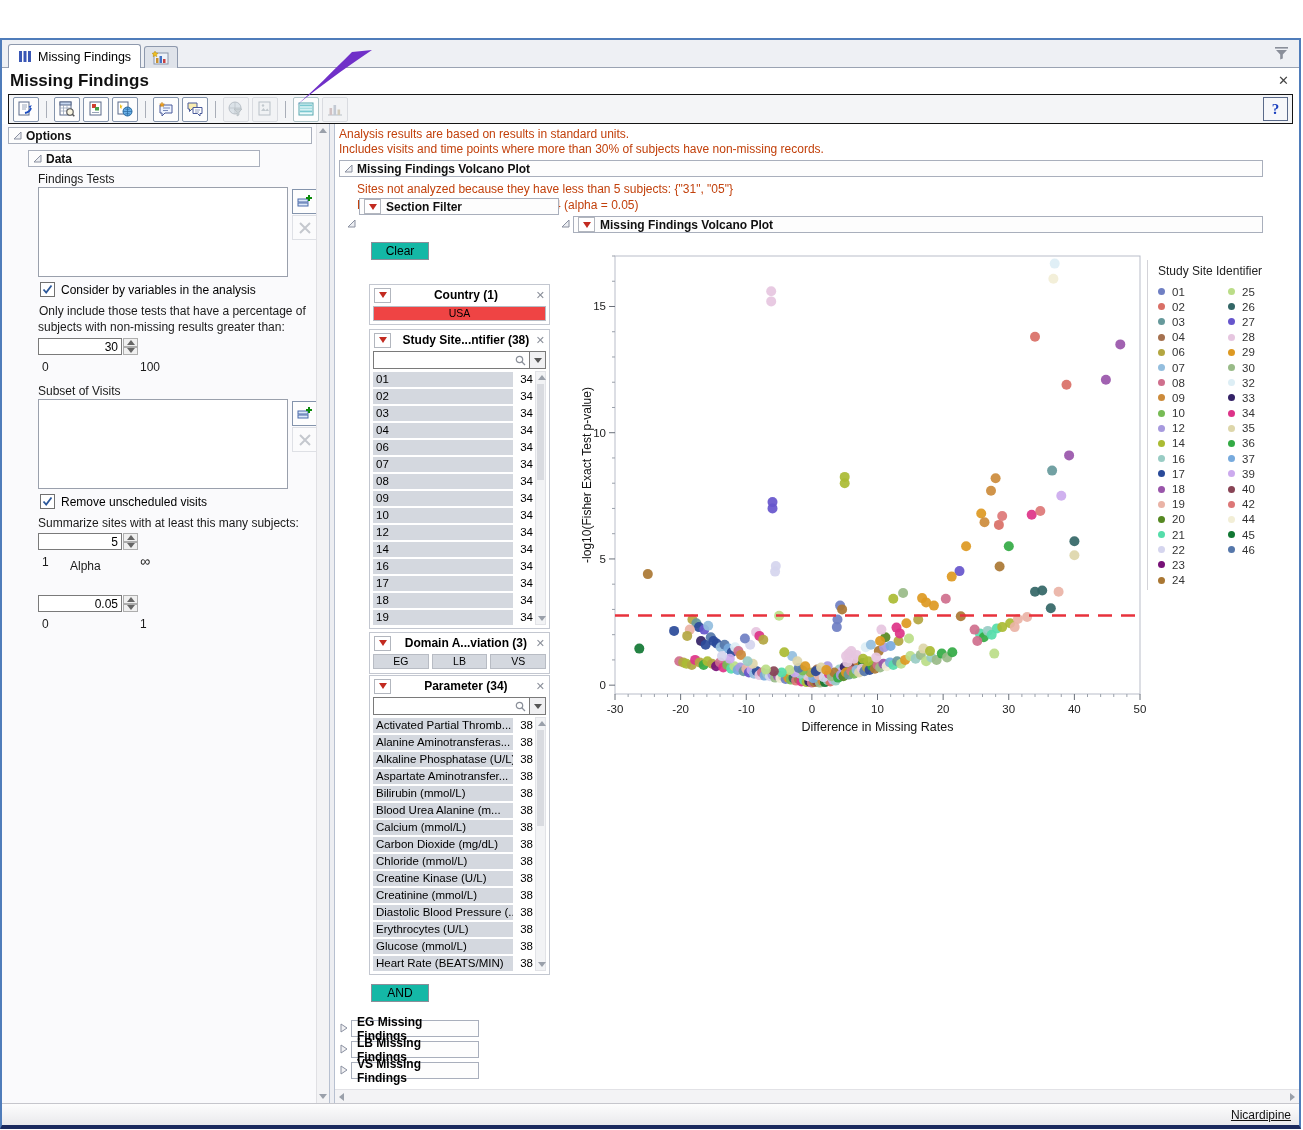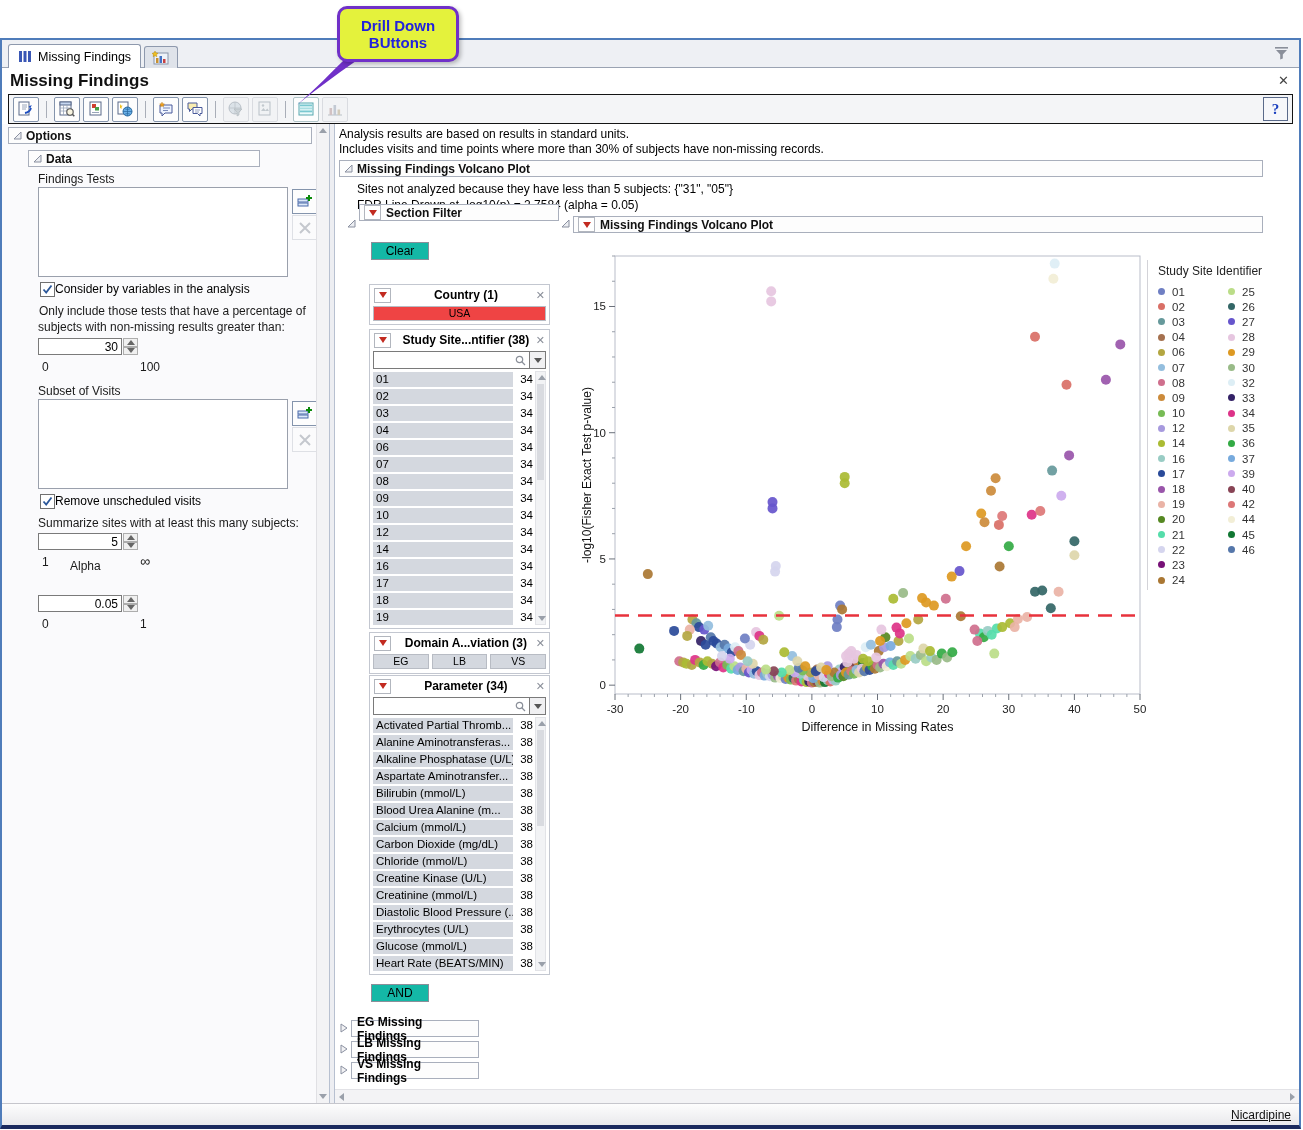"Drill Down" div.callout { html: <div> <div>Drill Down</div> <div>BUttons</div> </div> -> none }
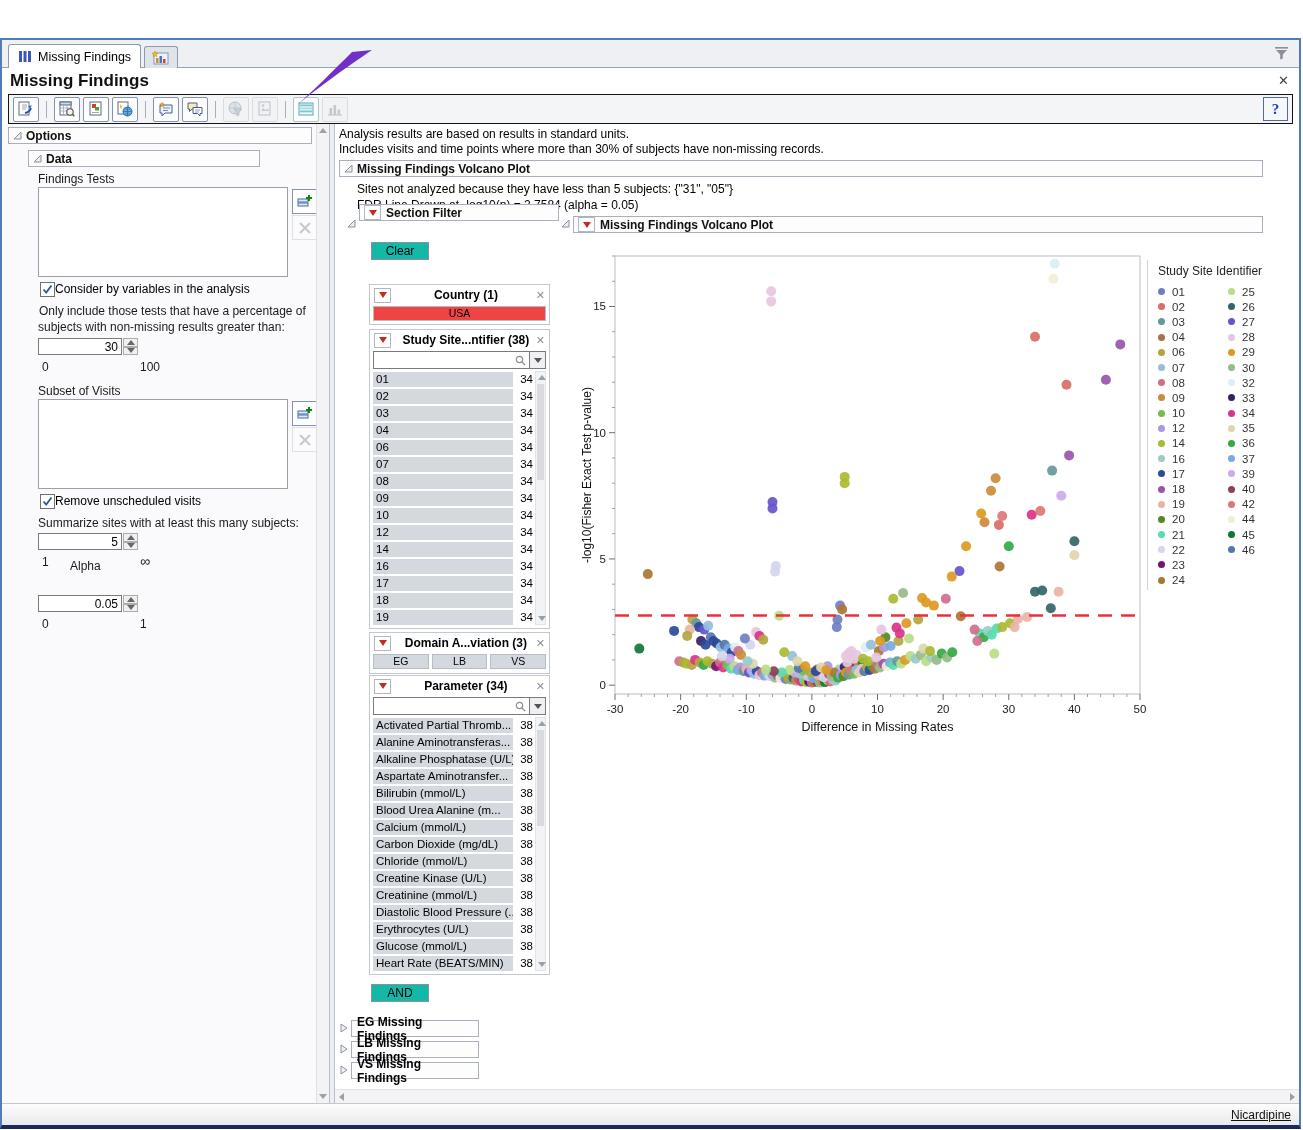"Analysis results are based on" .bnote { color: #000000 -> #c2410c }
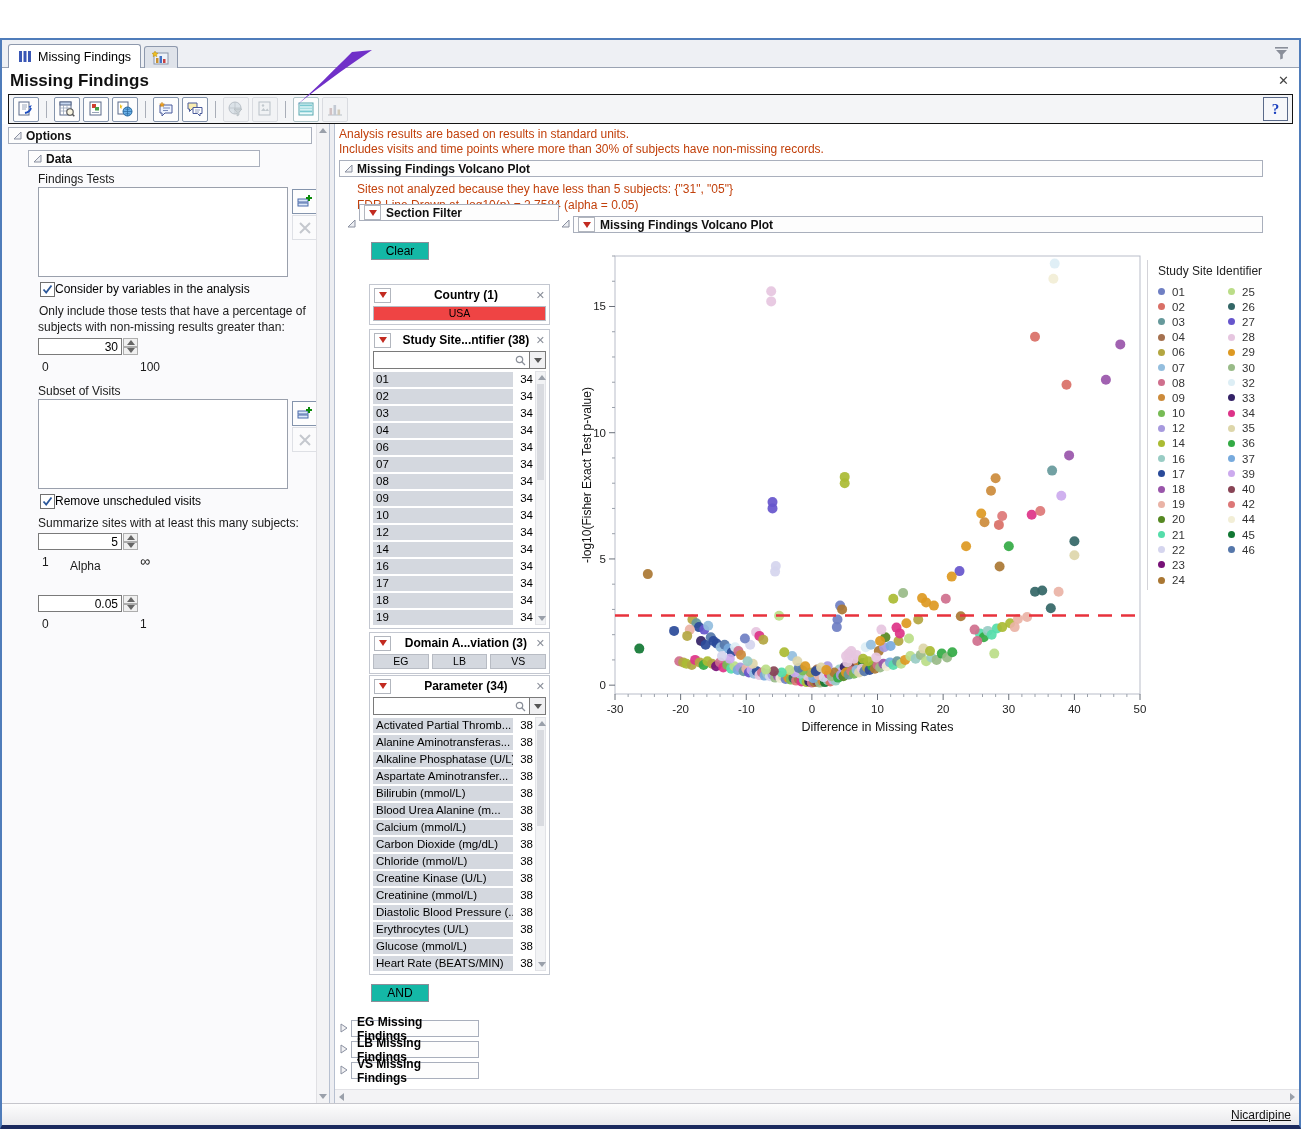"Section Filter" div.ohead { top: 80px -> 74px }
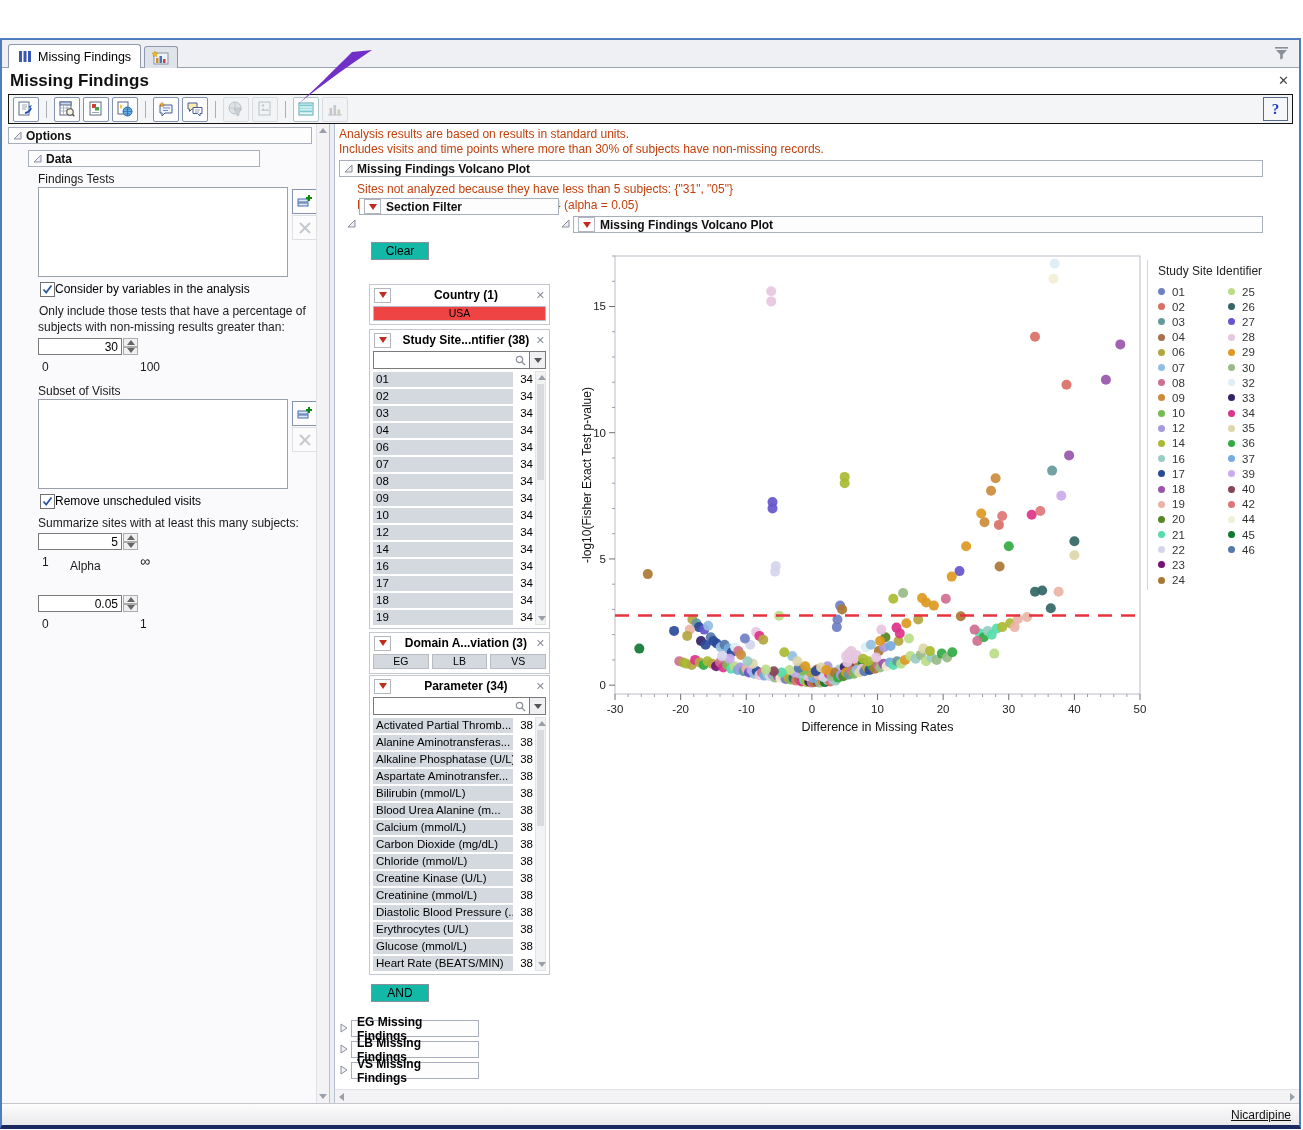"Consider by variables in the" .chkrow { align-items: none -> center; gap: none -> 6px }
